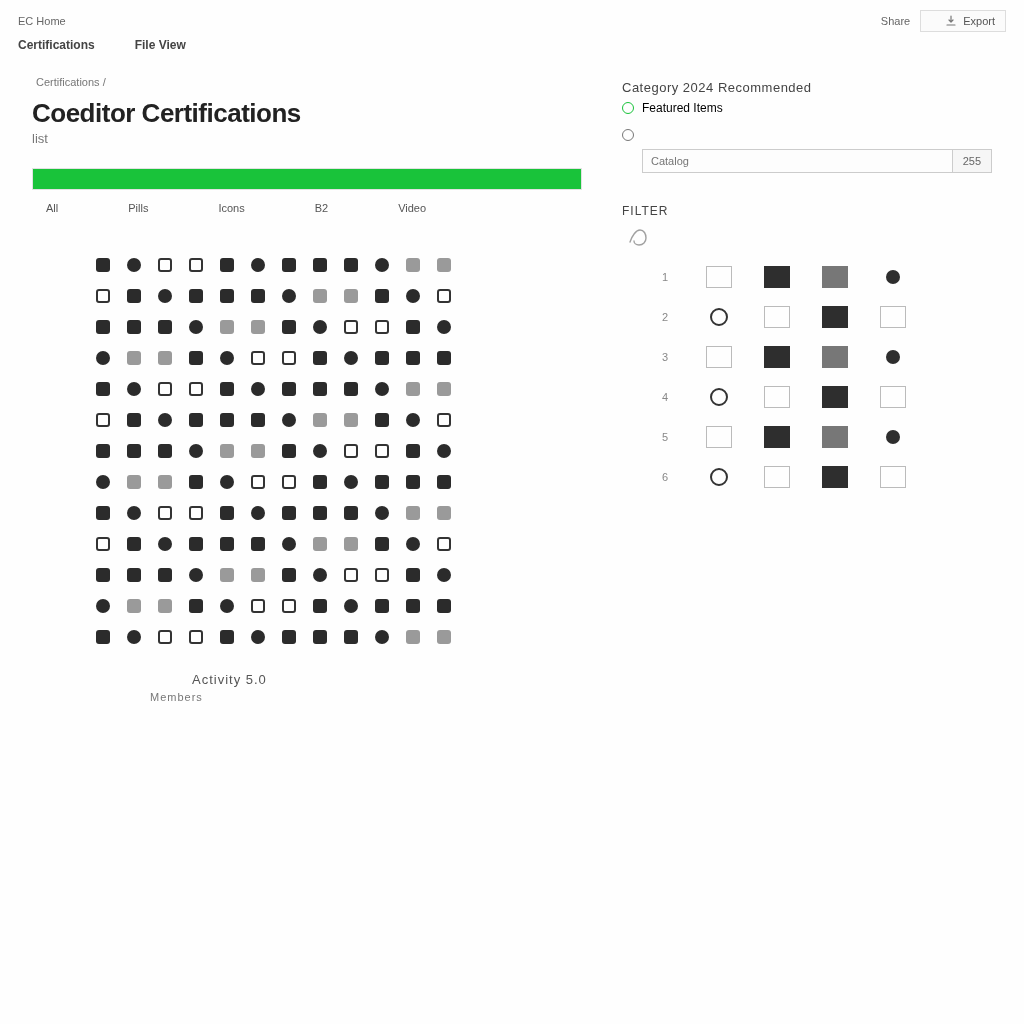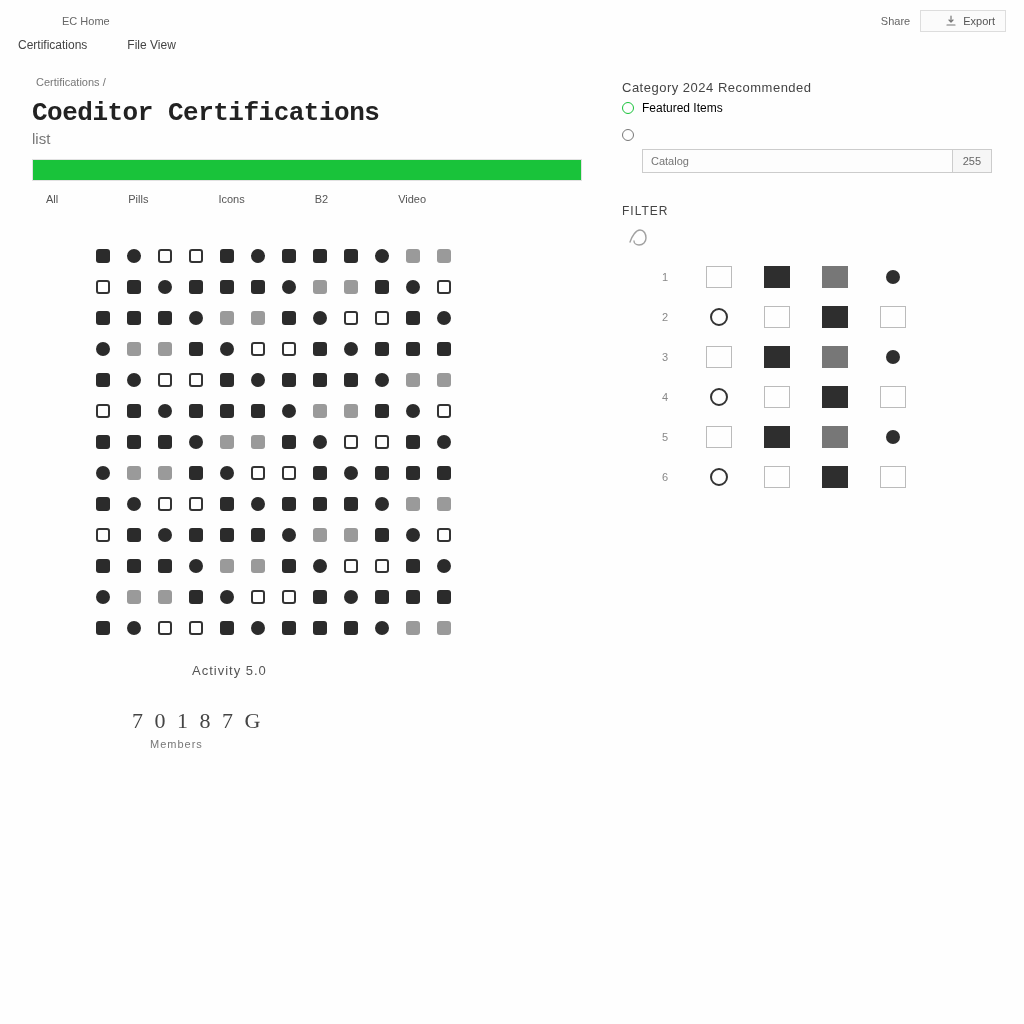"EC Home" .topbar { margin-left: 44px -> none }
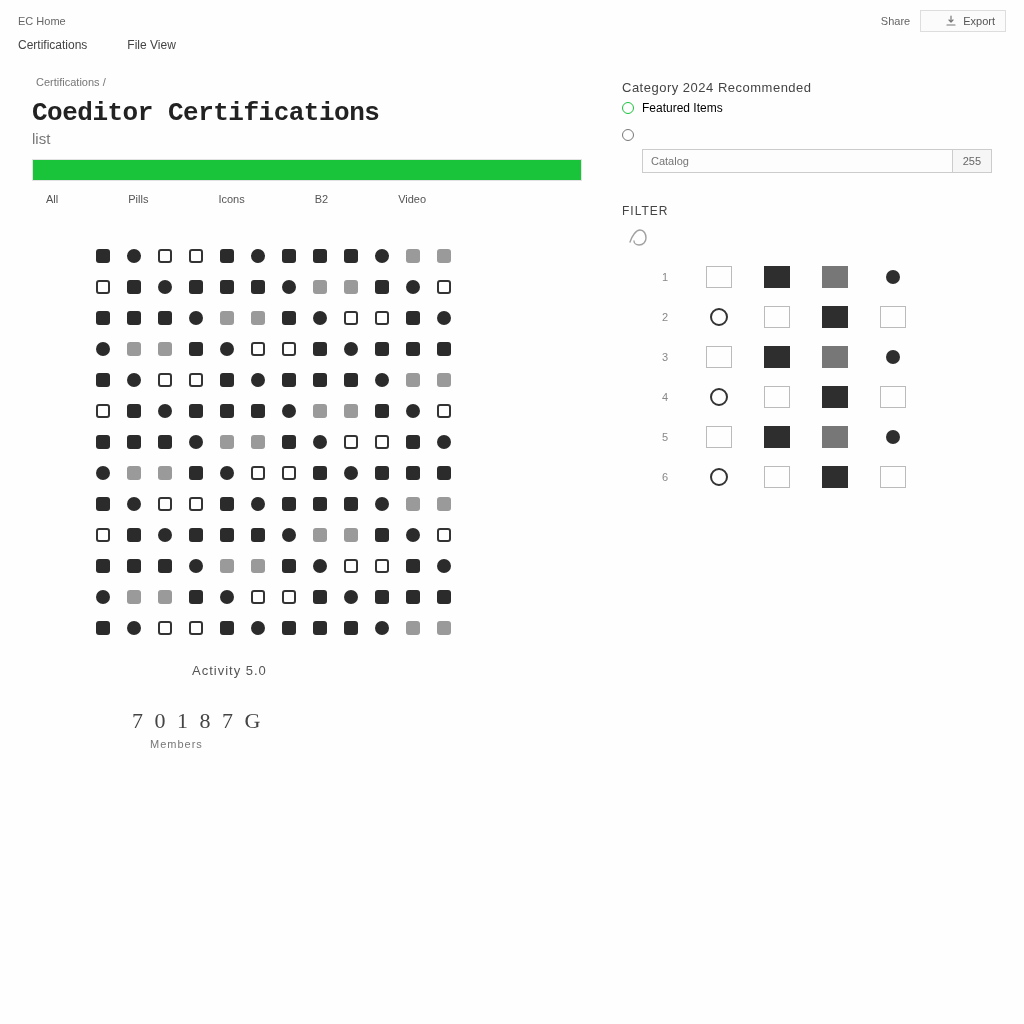"Certifications" .menubar { font-weight: none -> bold }
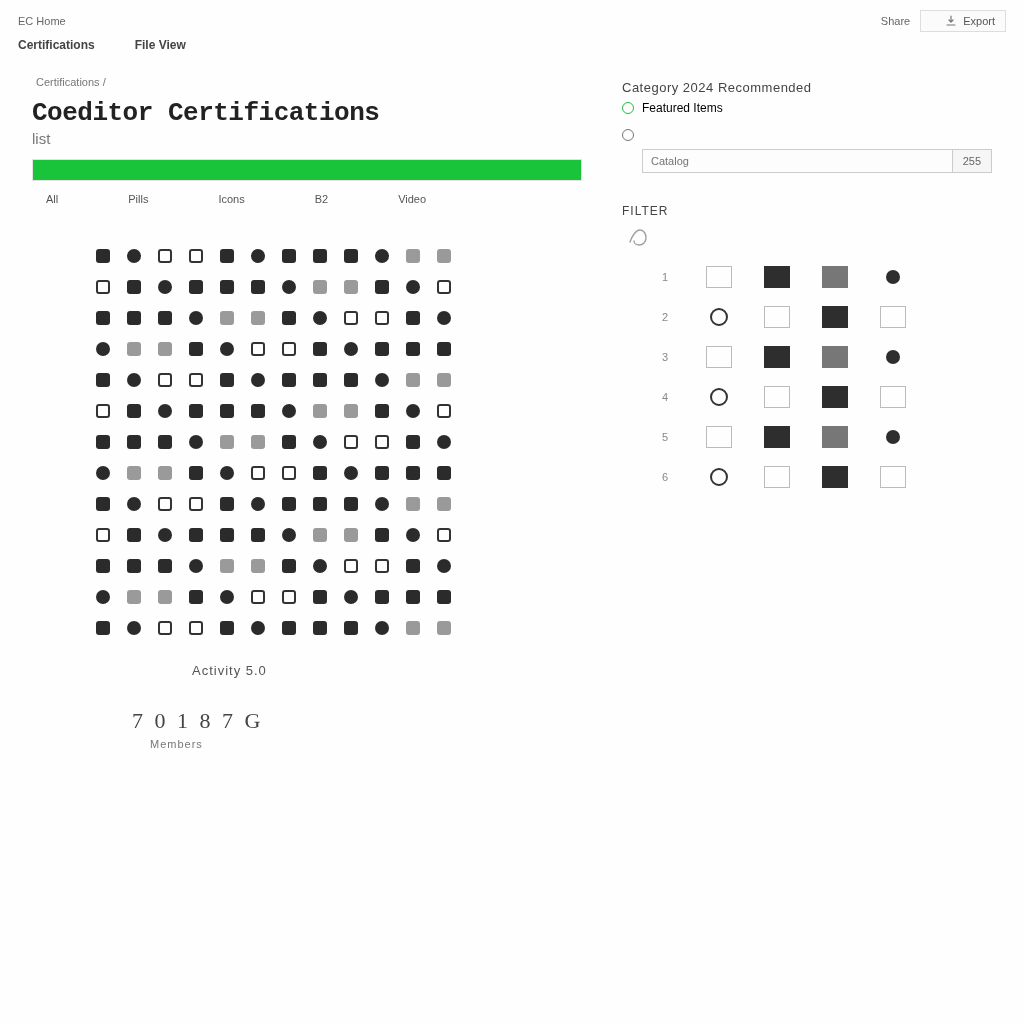"Coeditor Certifications" .page-title { font-family: Liberation Mono, monospace -> none }
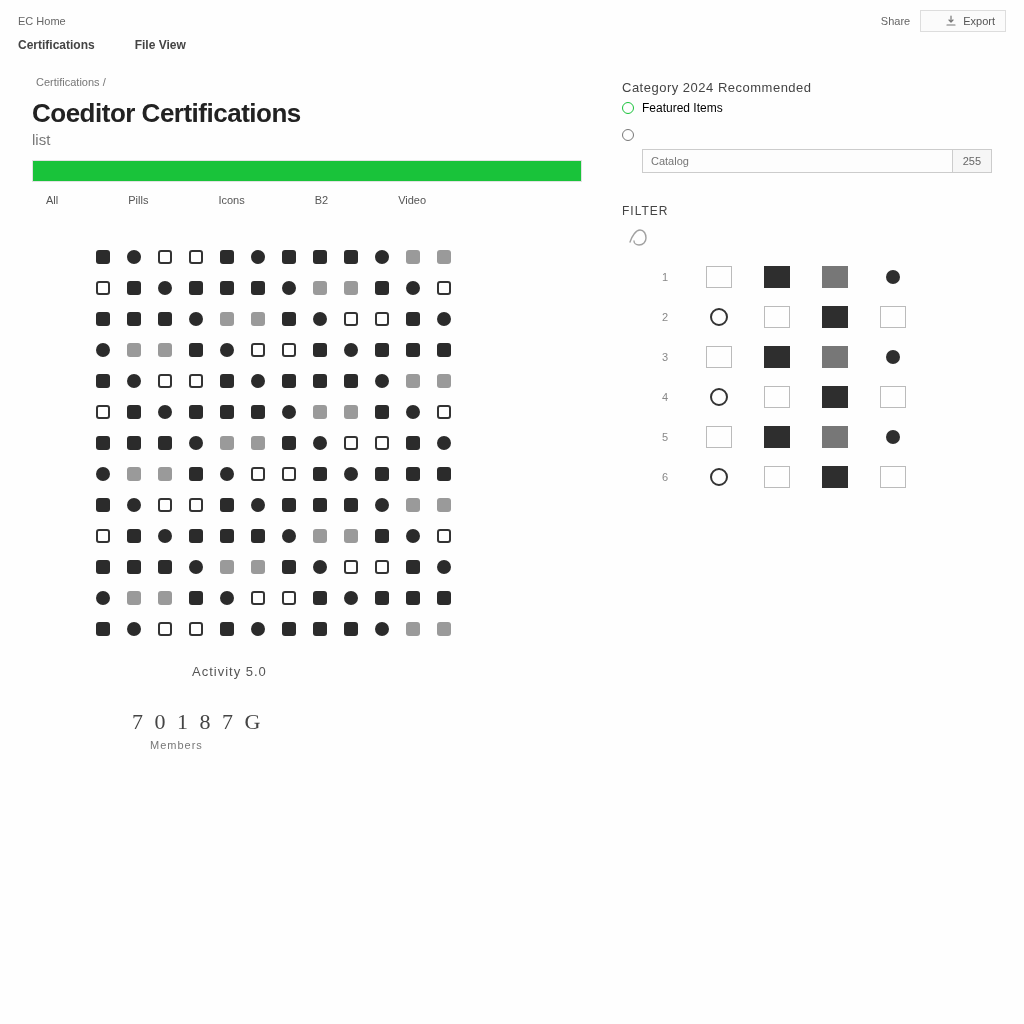"list" .subtitle { font-size: 15px -> 13px; margin-bottom: 12px -> 22px }
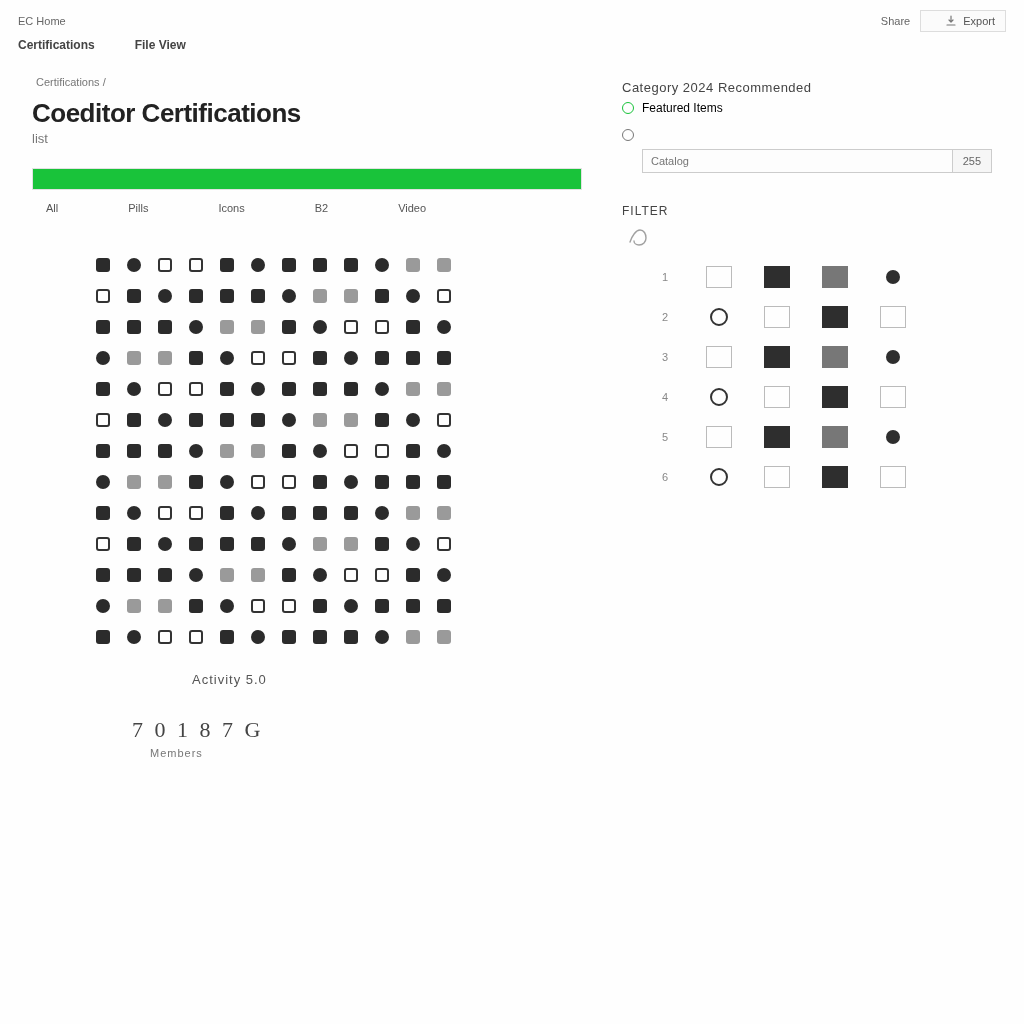"7 0 1 8 7" div.bignum { html: <div>7 0 1 8 7 G</div> -> none }
